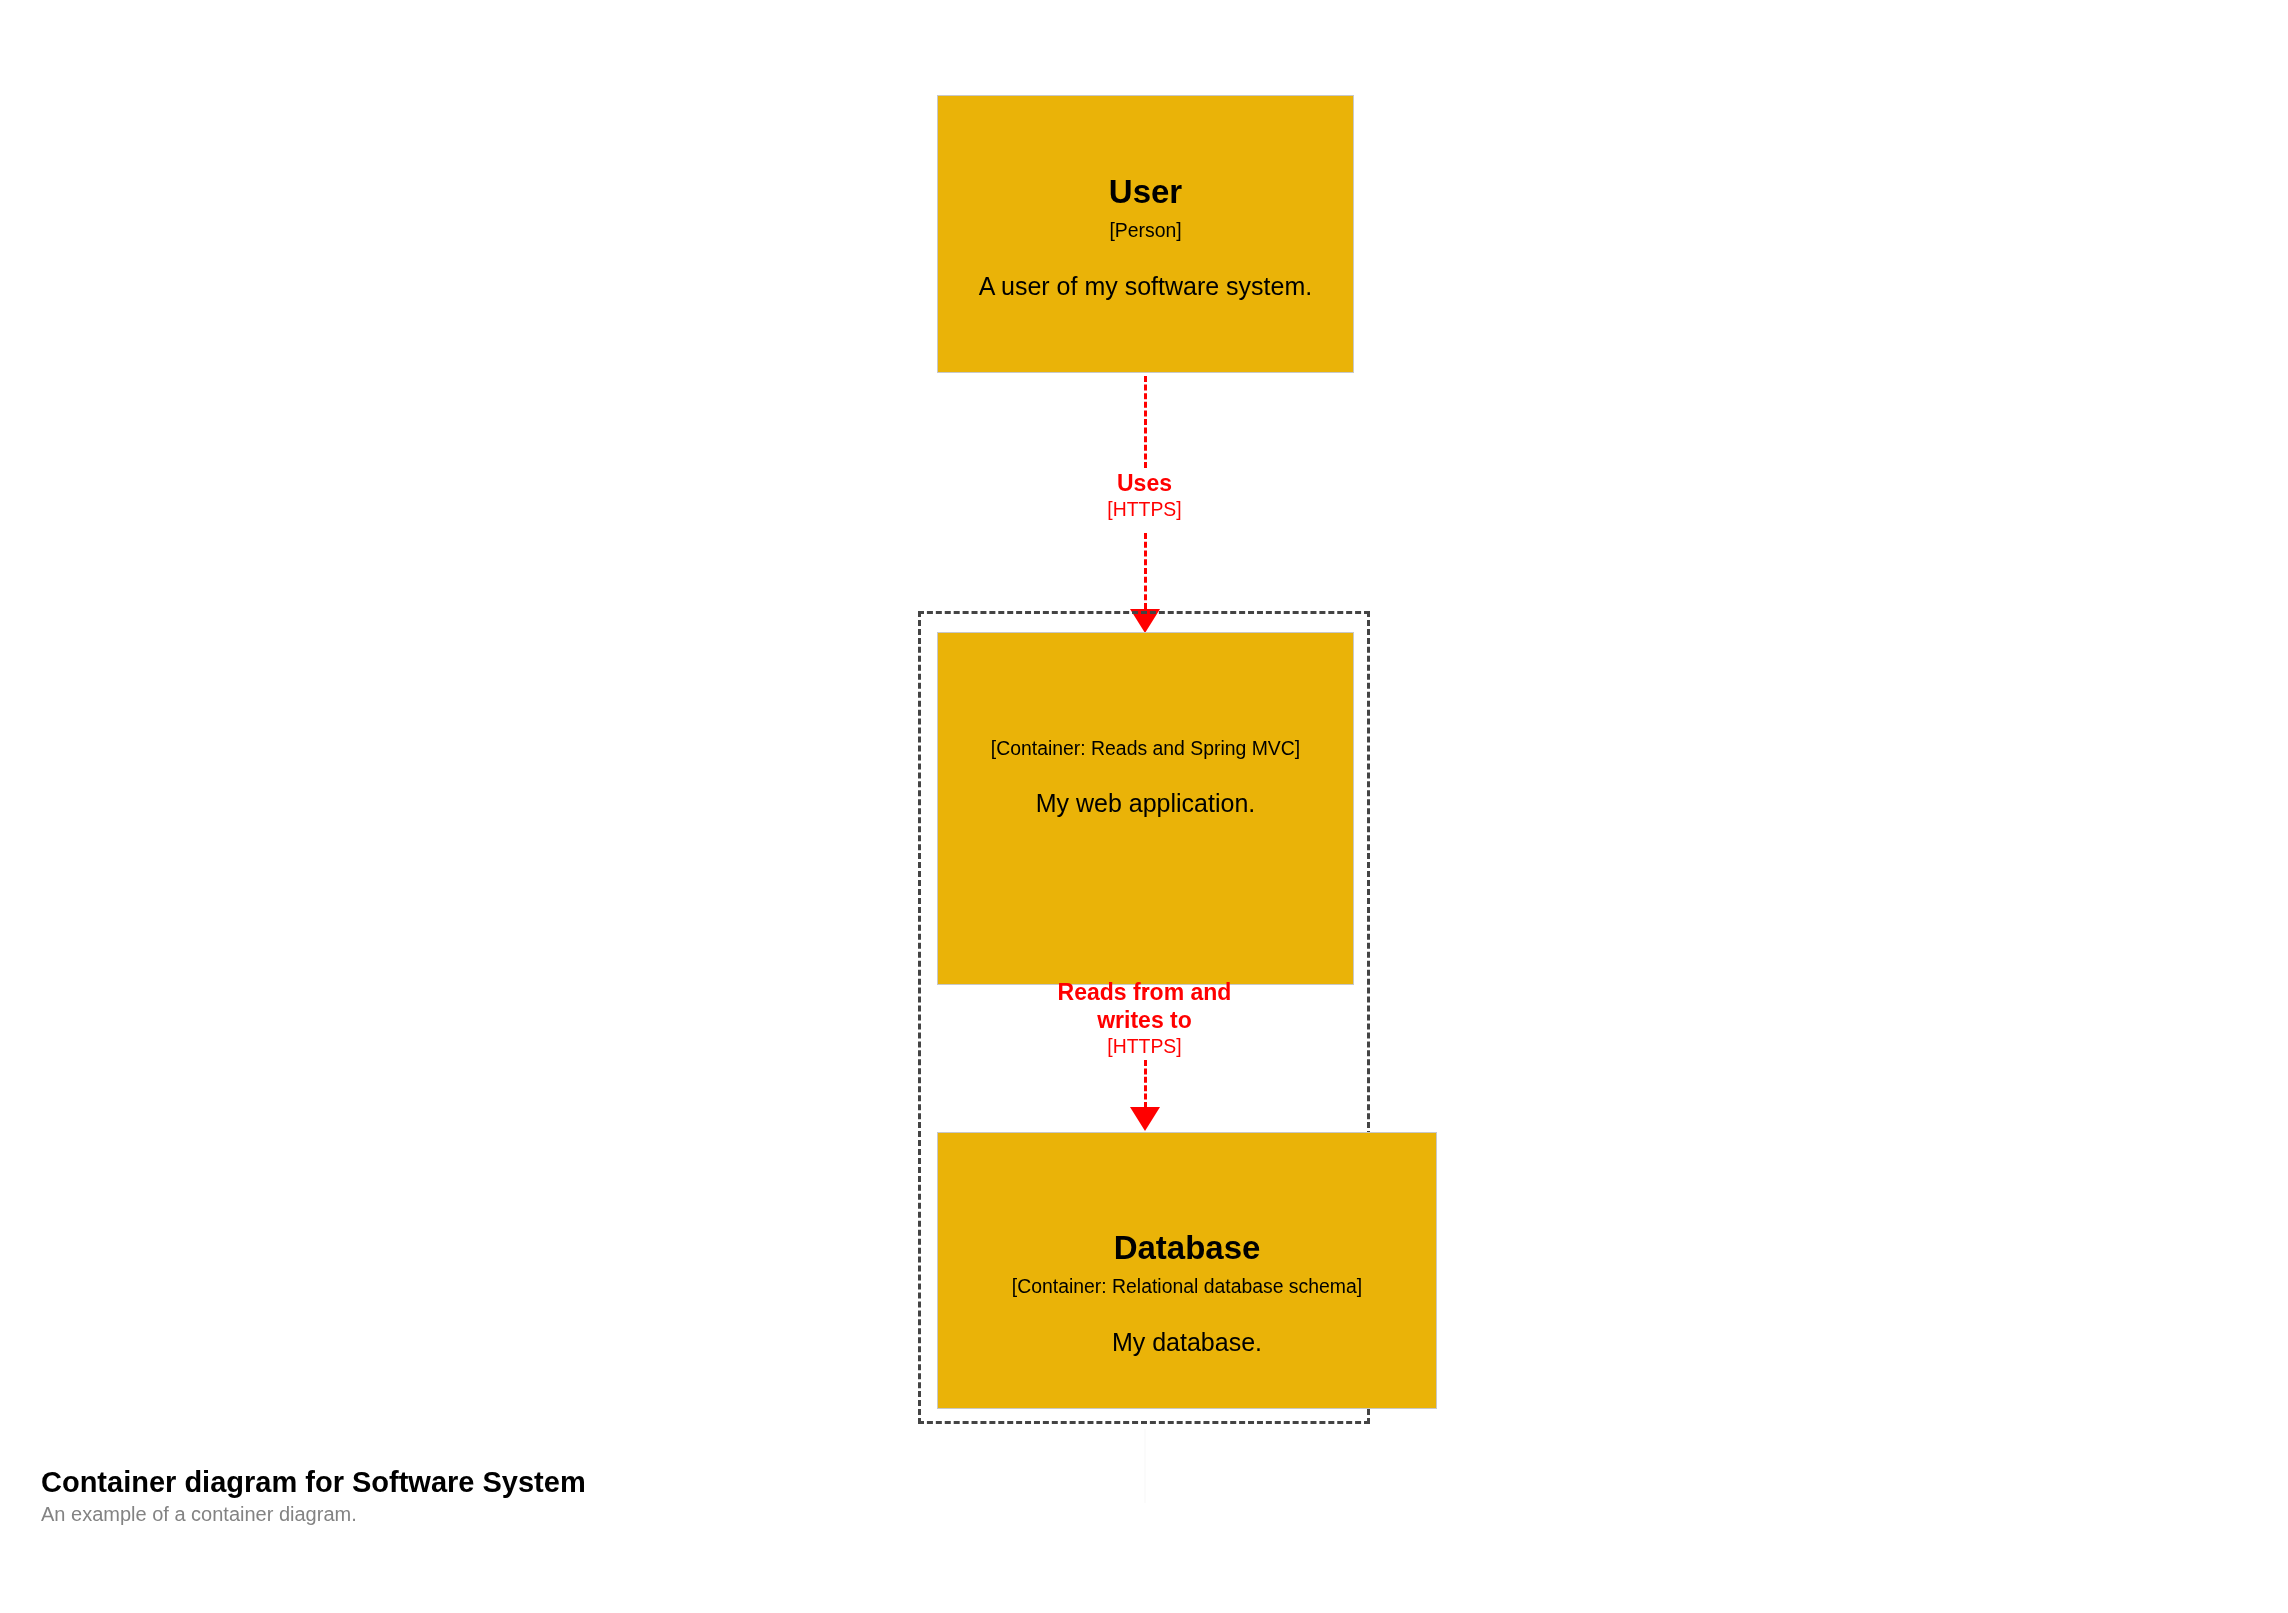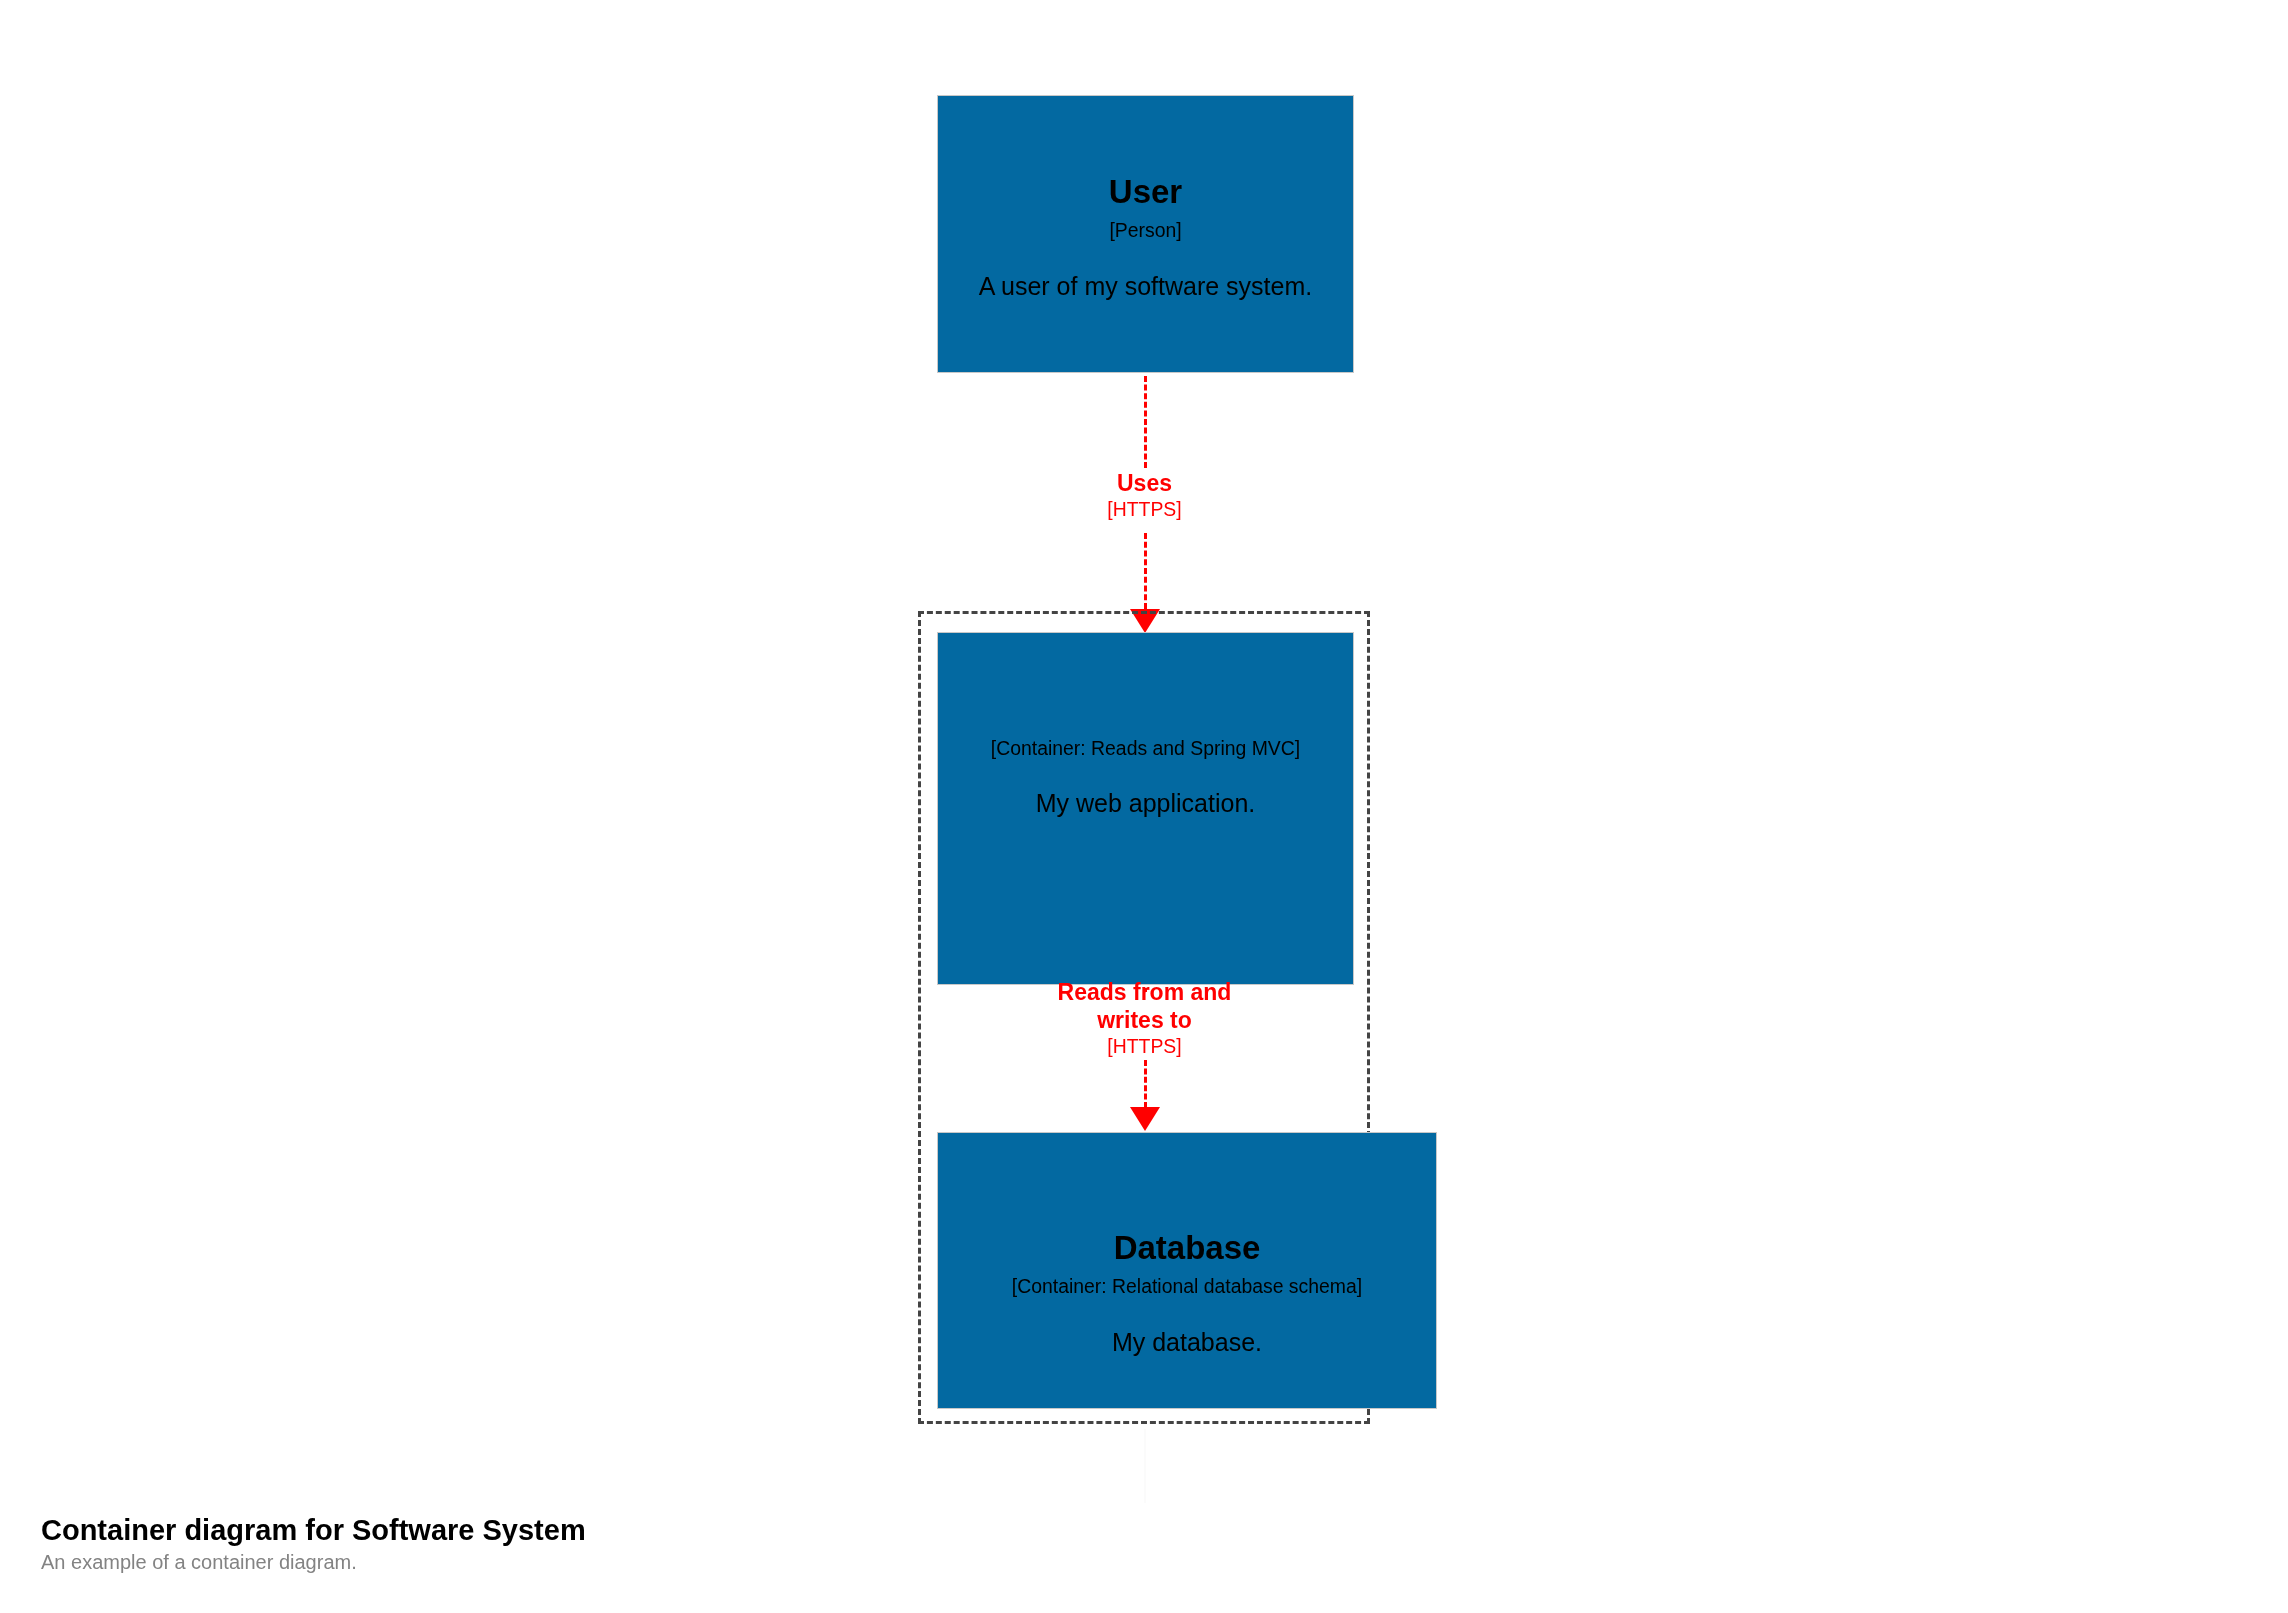"User" .node { background: #0369a1 -> #eab308 }
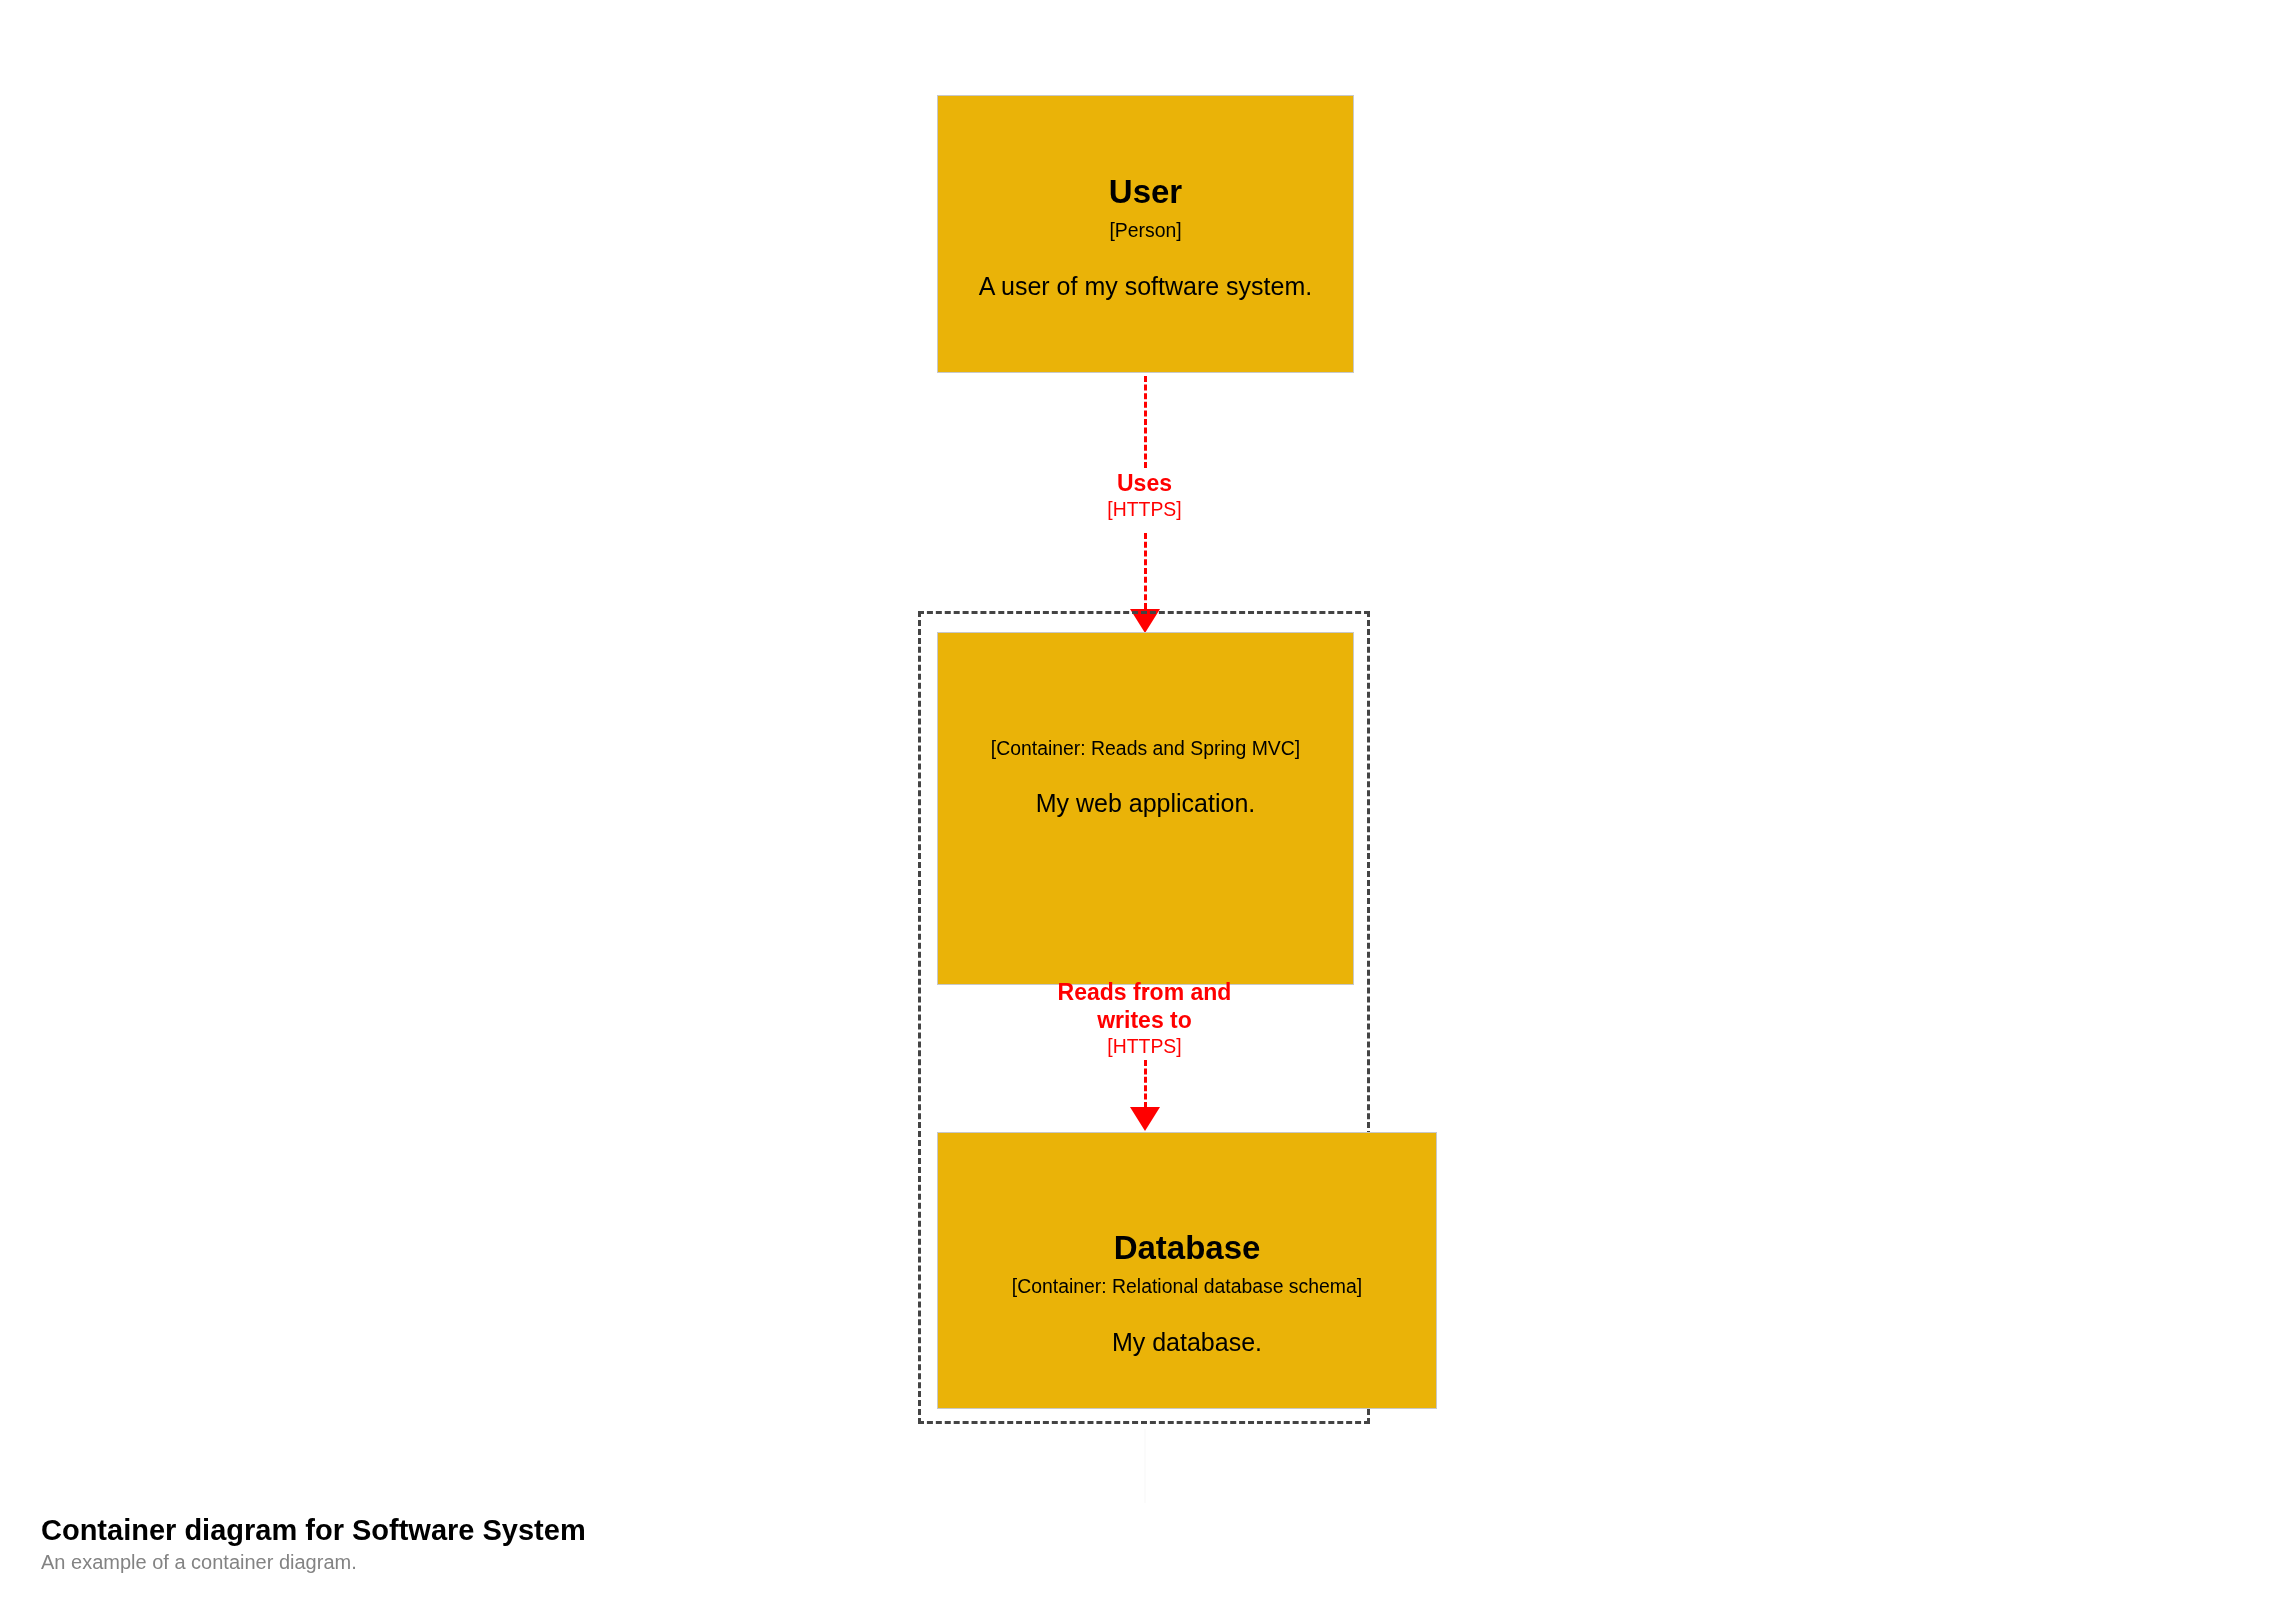"Container diagram for Software System" #footer { top: 1512px -> 1464px }
